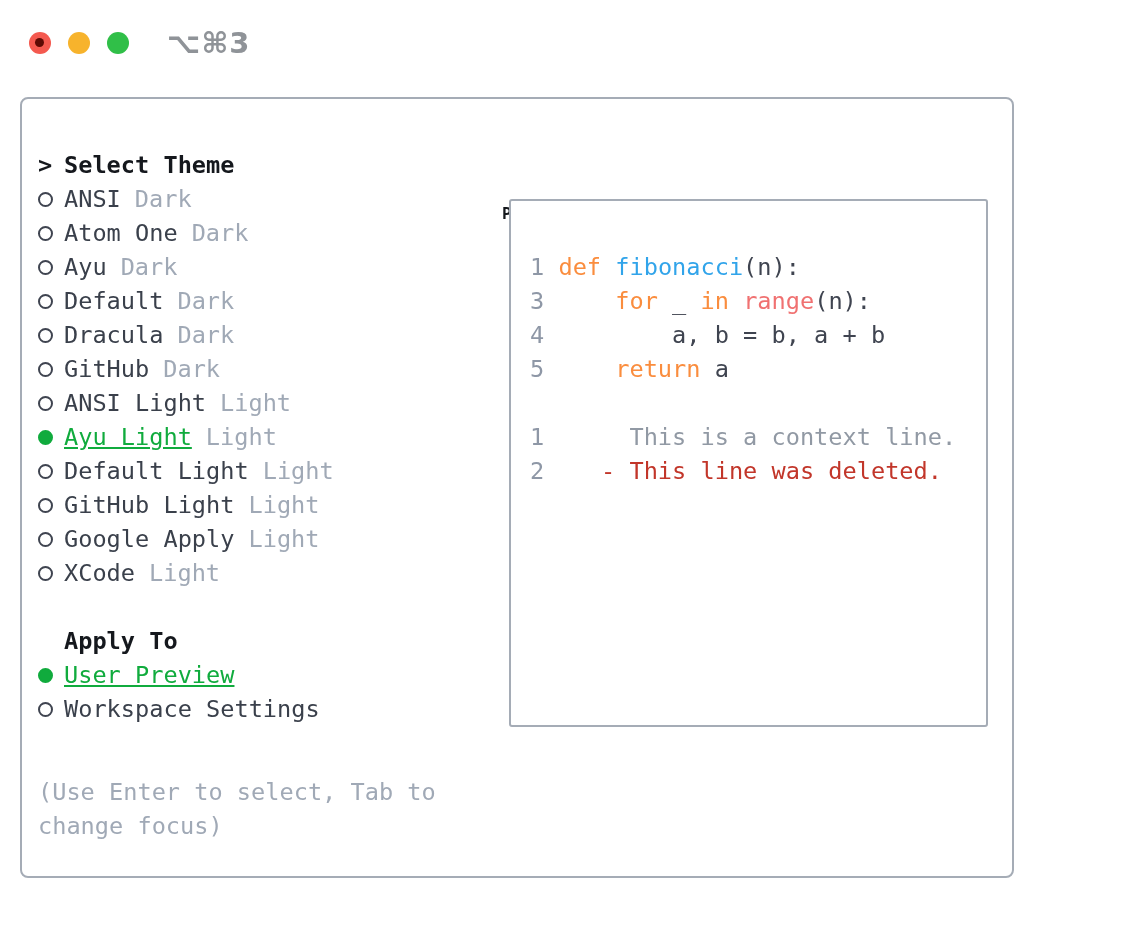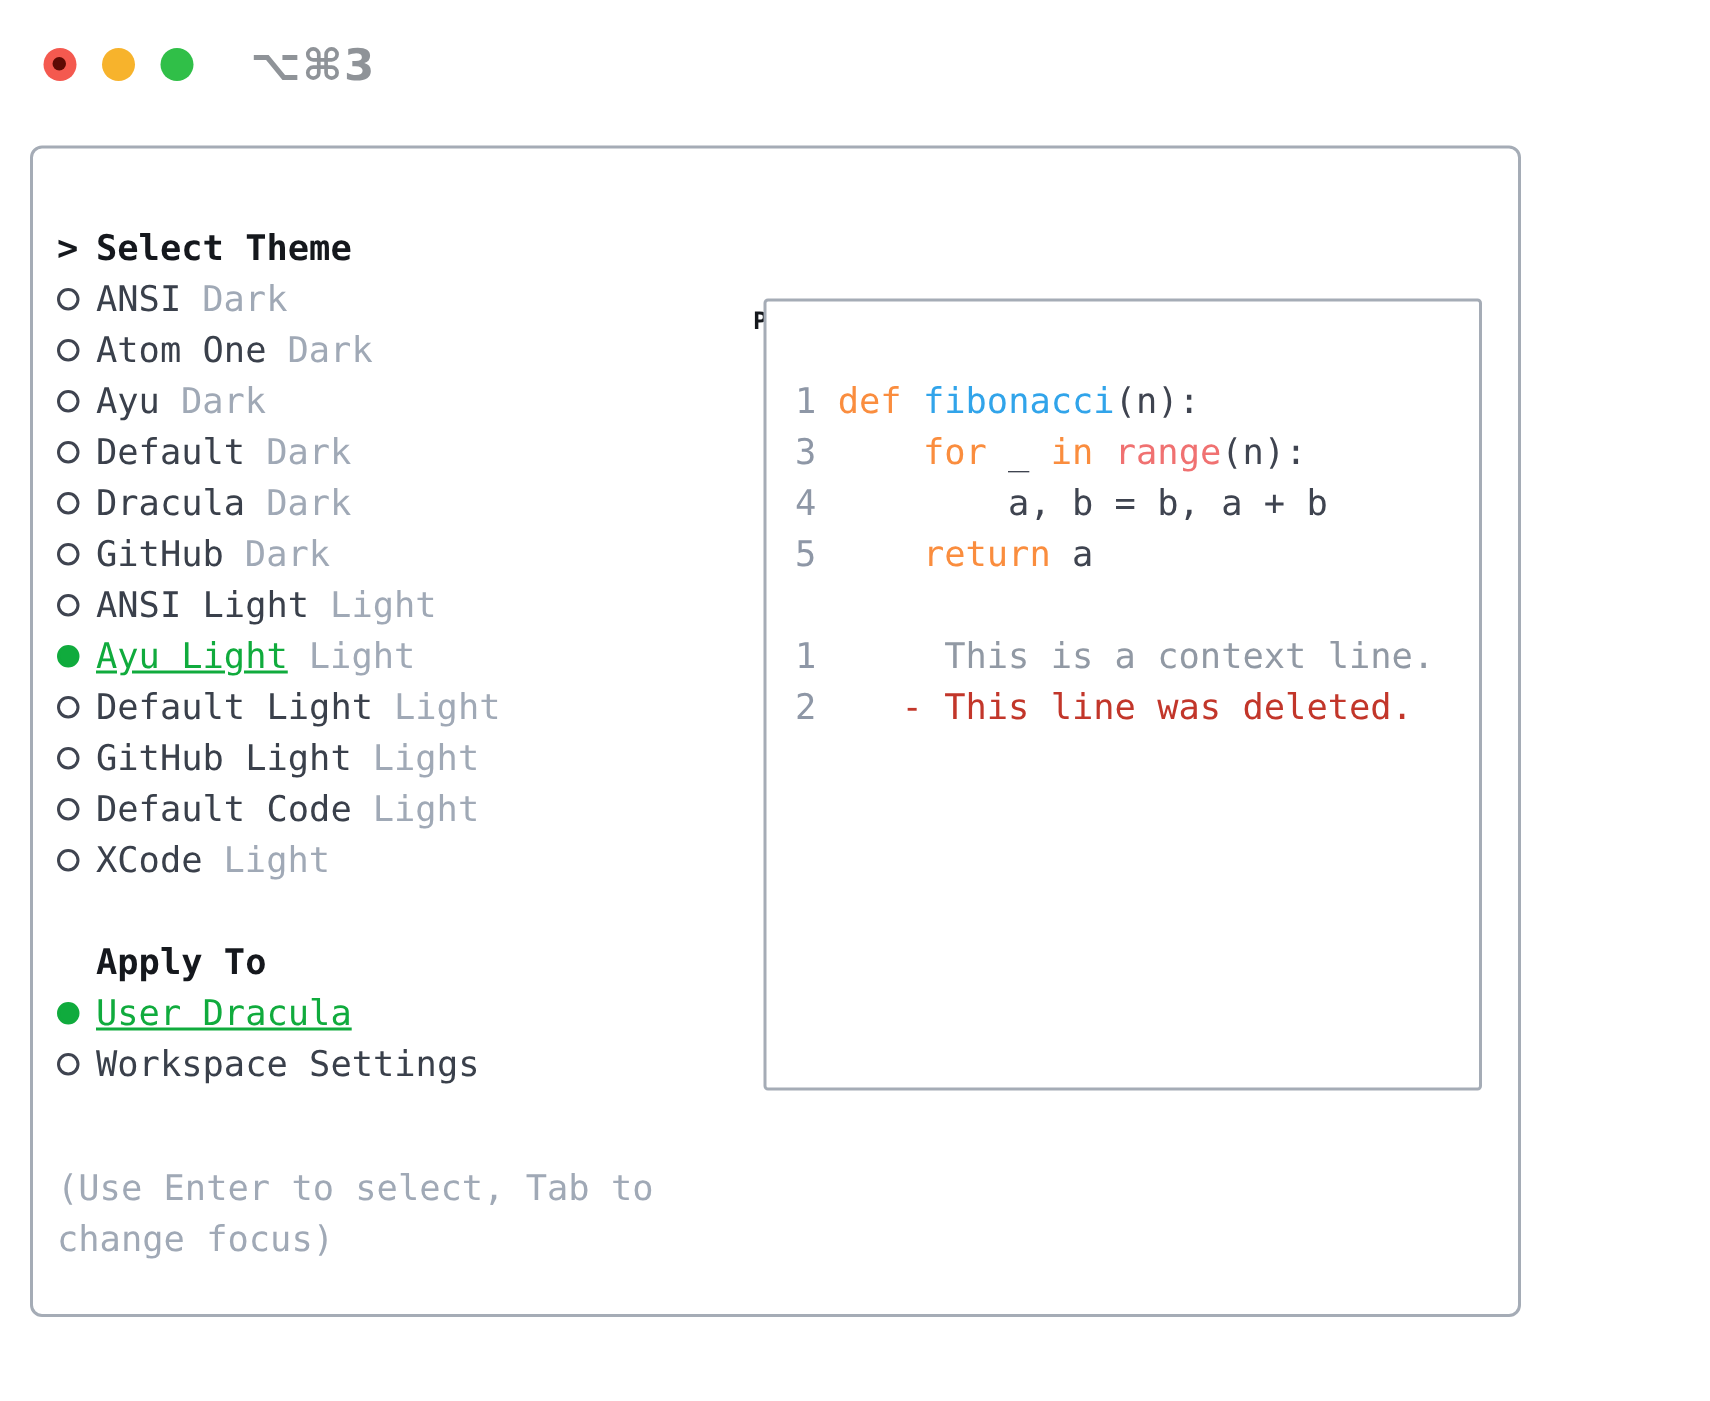"Default Code" span.label { text: Default Code -> Google Apply }
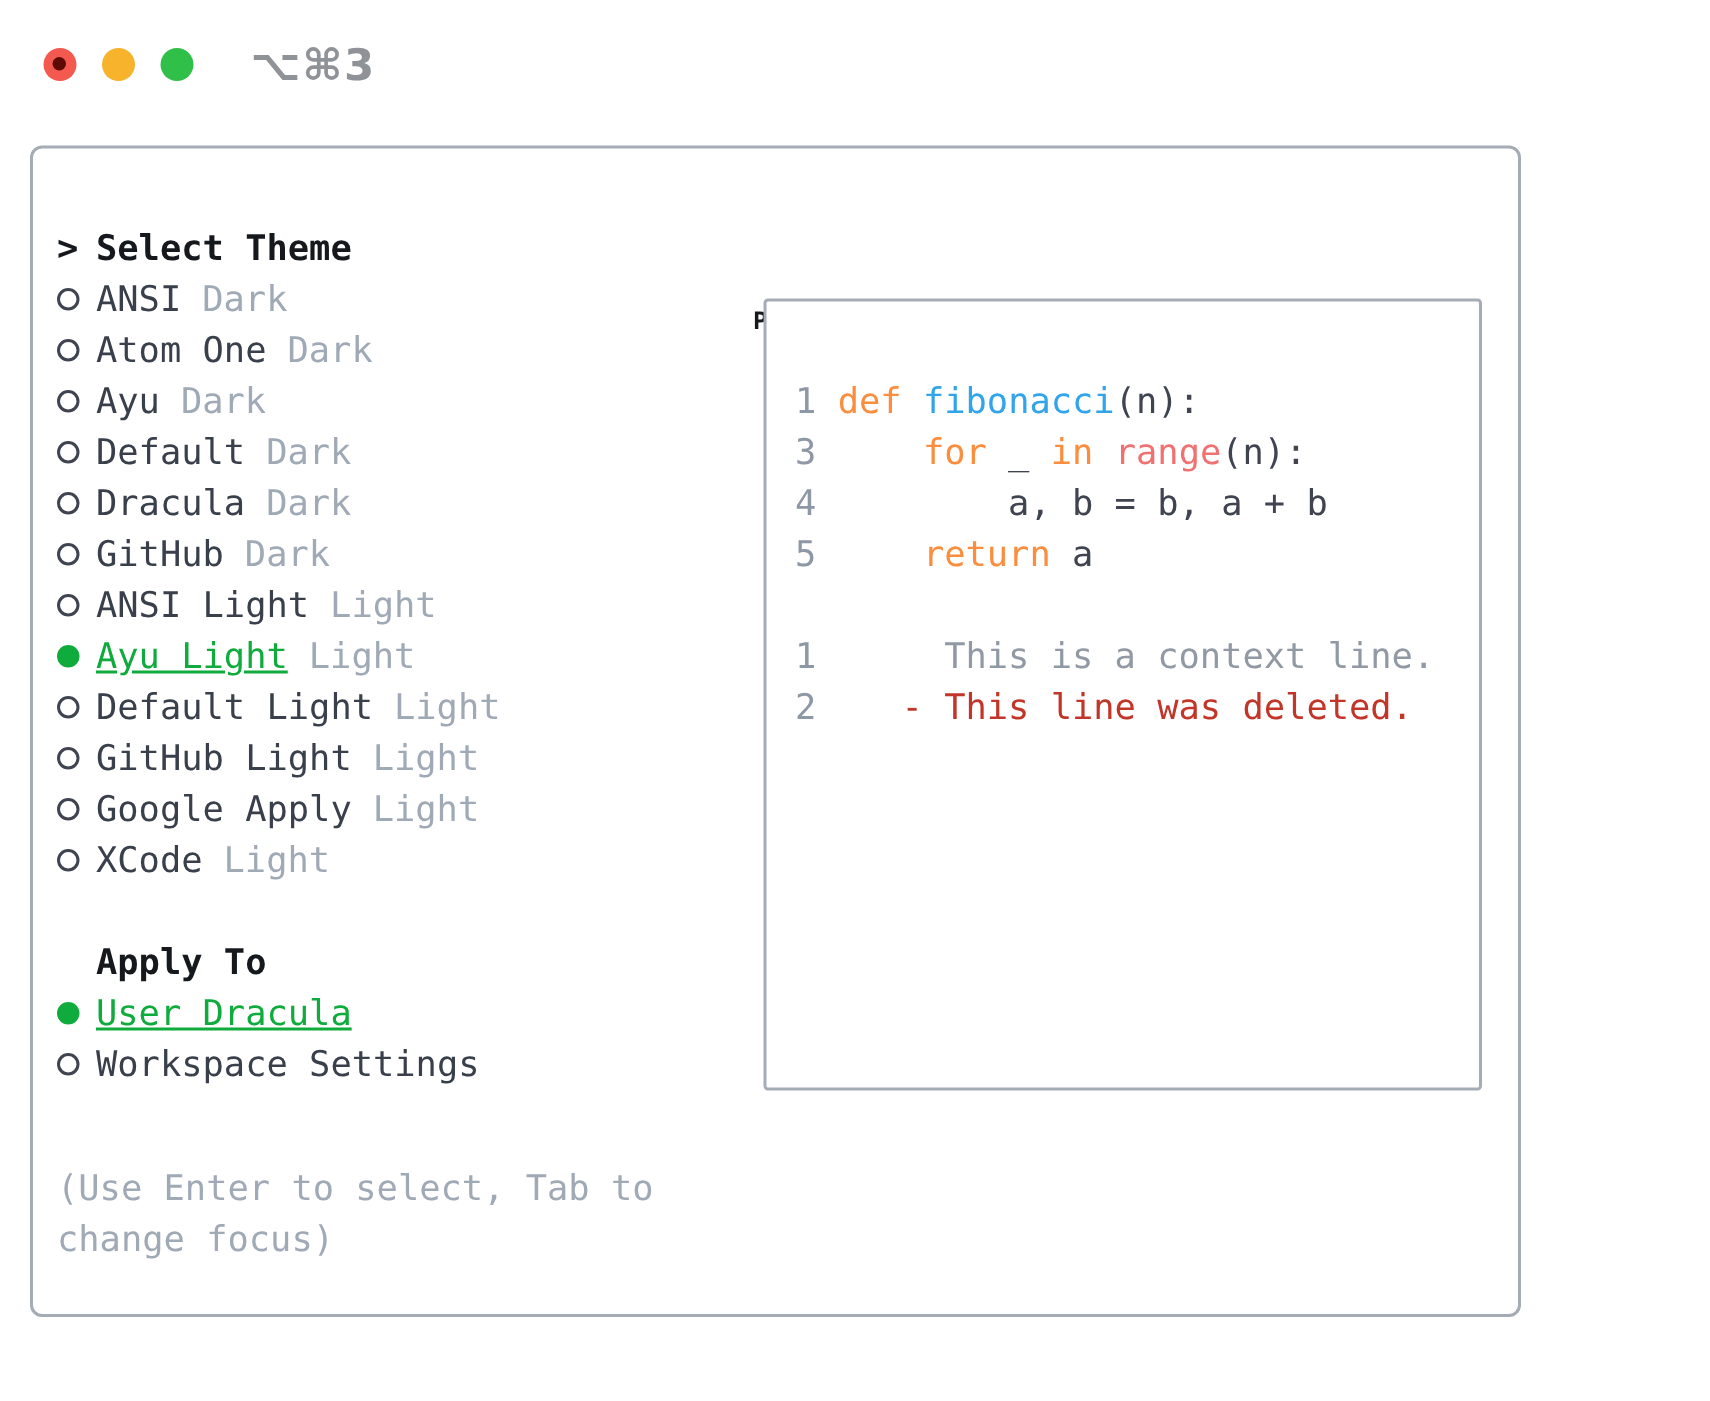"User Dracula" span.label { text: Dracula -> Preview }
